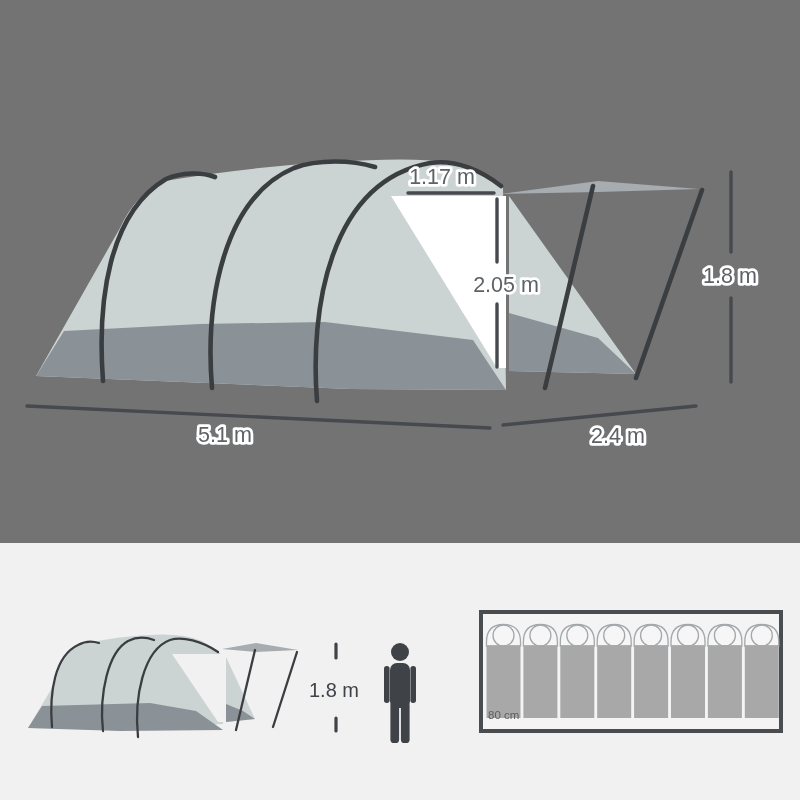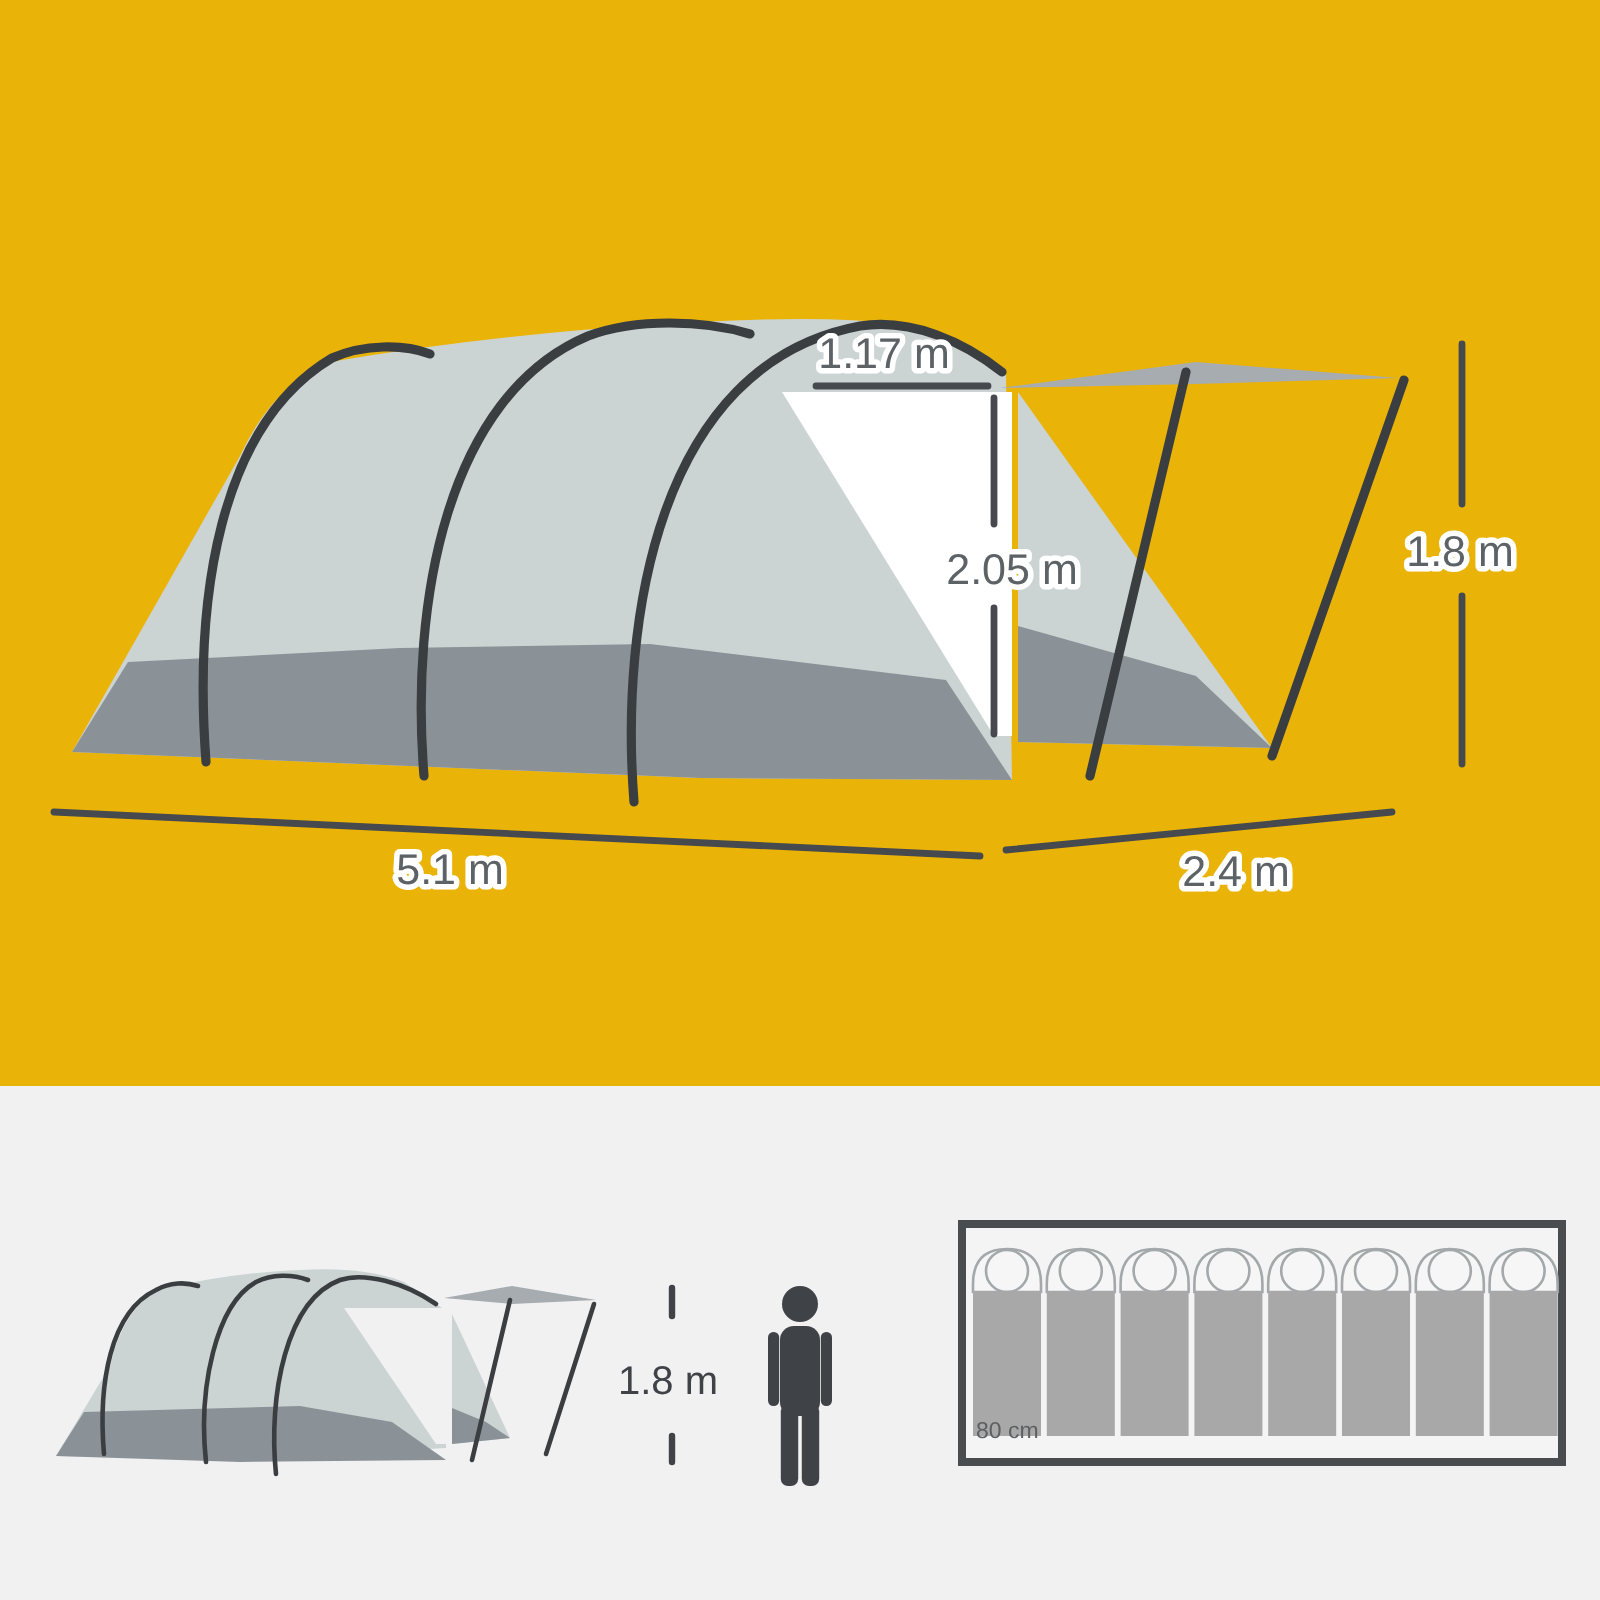"1.17 m" .top-section { background: #eab308 -> #737373 }
